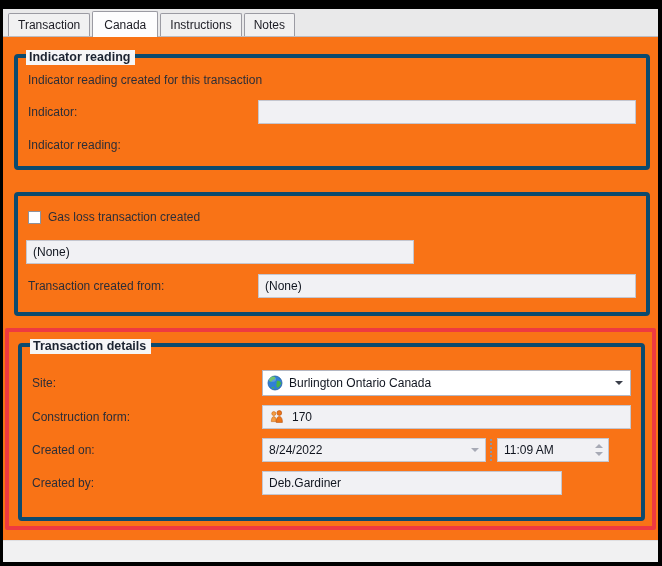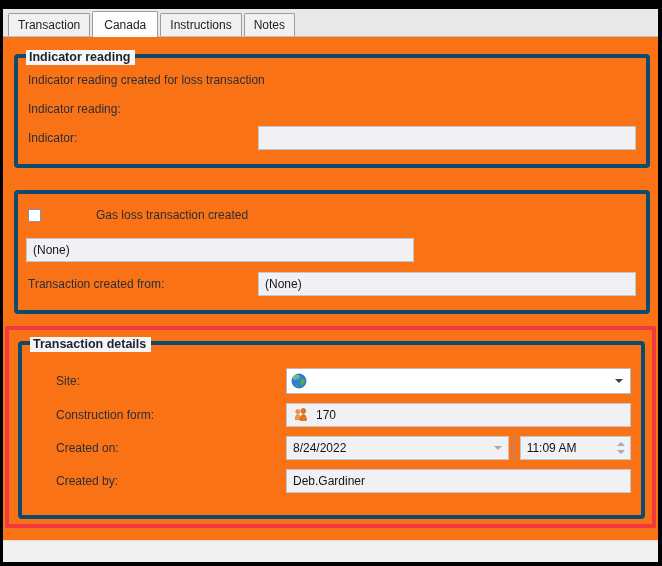"Indicator reading created for loss" div.desc { text: loss -> this }
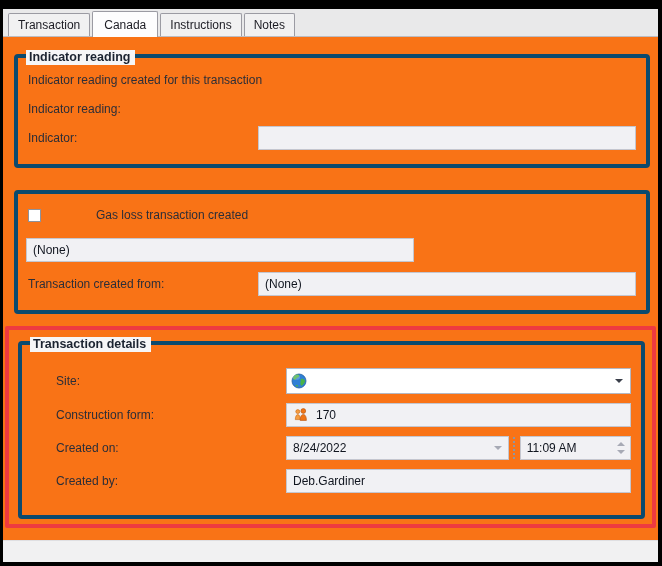"Indicator reading:" div.row { order: before "Indicator:" -> after "Indicator:" }
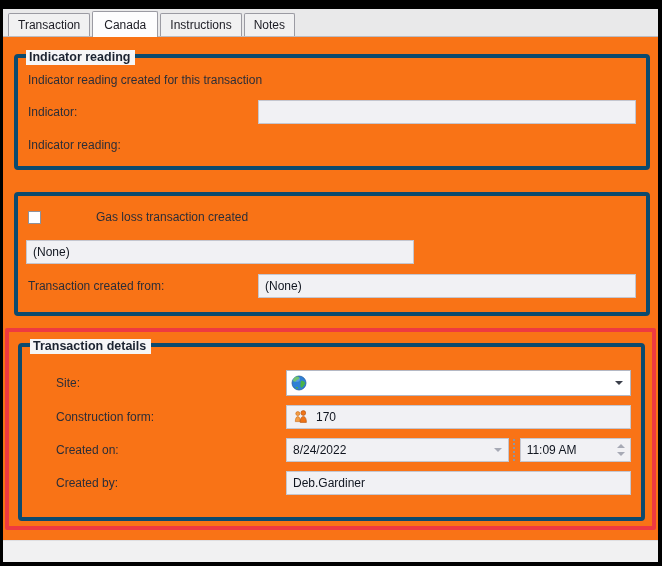"Gas loss transaction created" .check-row { gap: 48px -> none }
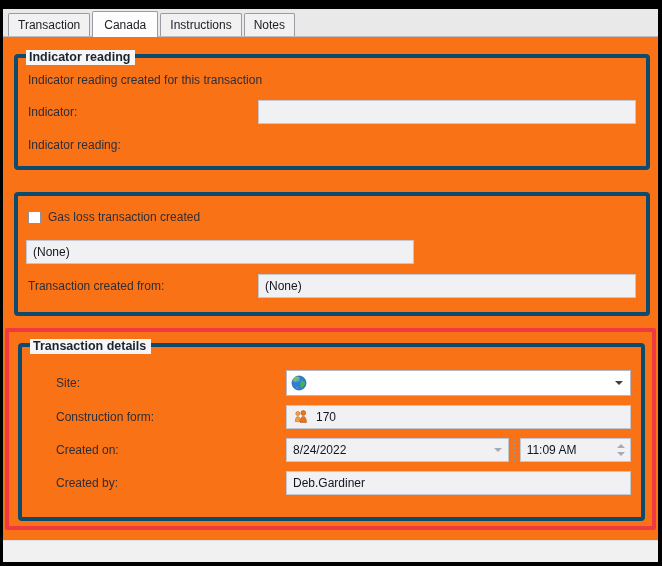"Site:" .g3 .row { margin-left: 24px -> none }
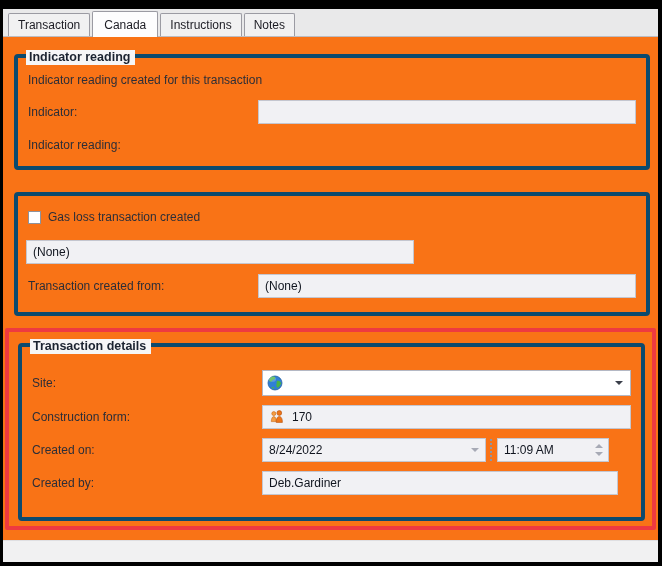"Burlington Ontario Canada" span.val { html: none -> <span>Burlington Ontario Canada</span> }
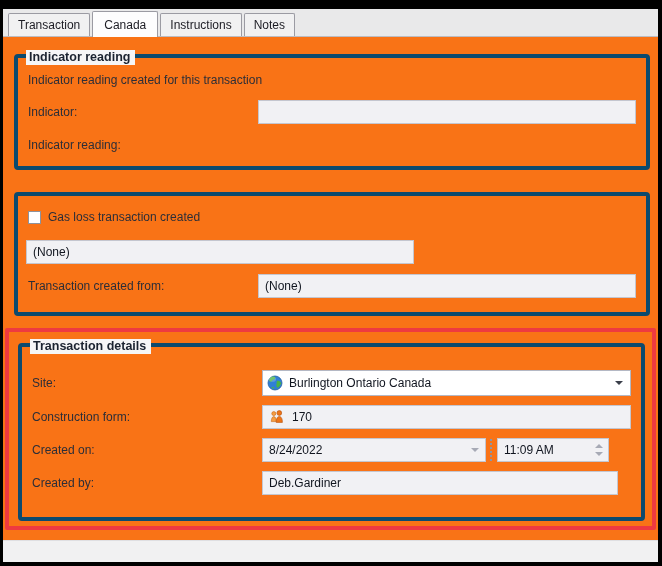"Deb.Gardiner" .w-created { width: 356px -> 300px }
